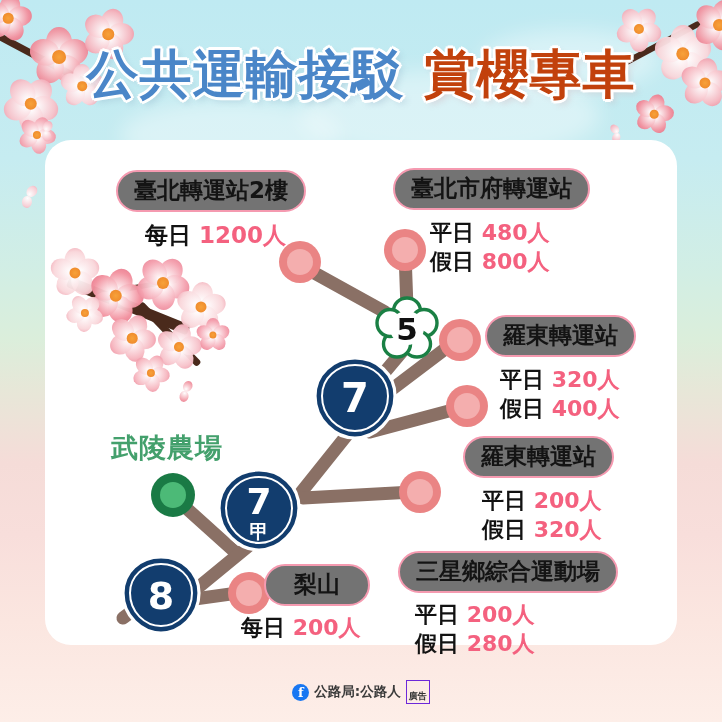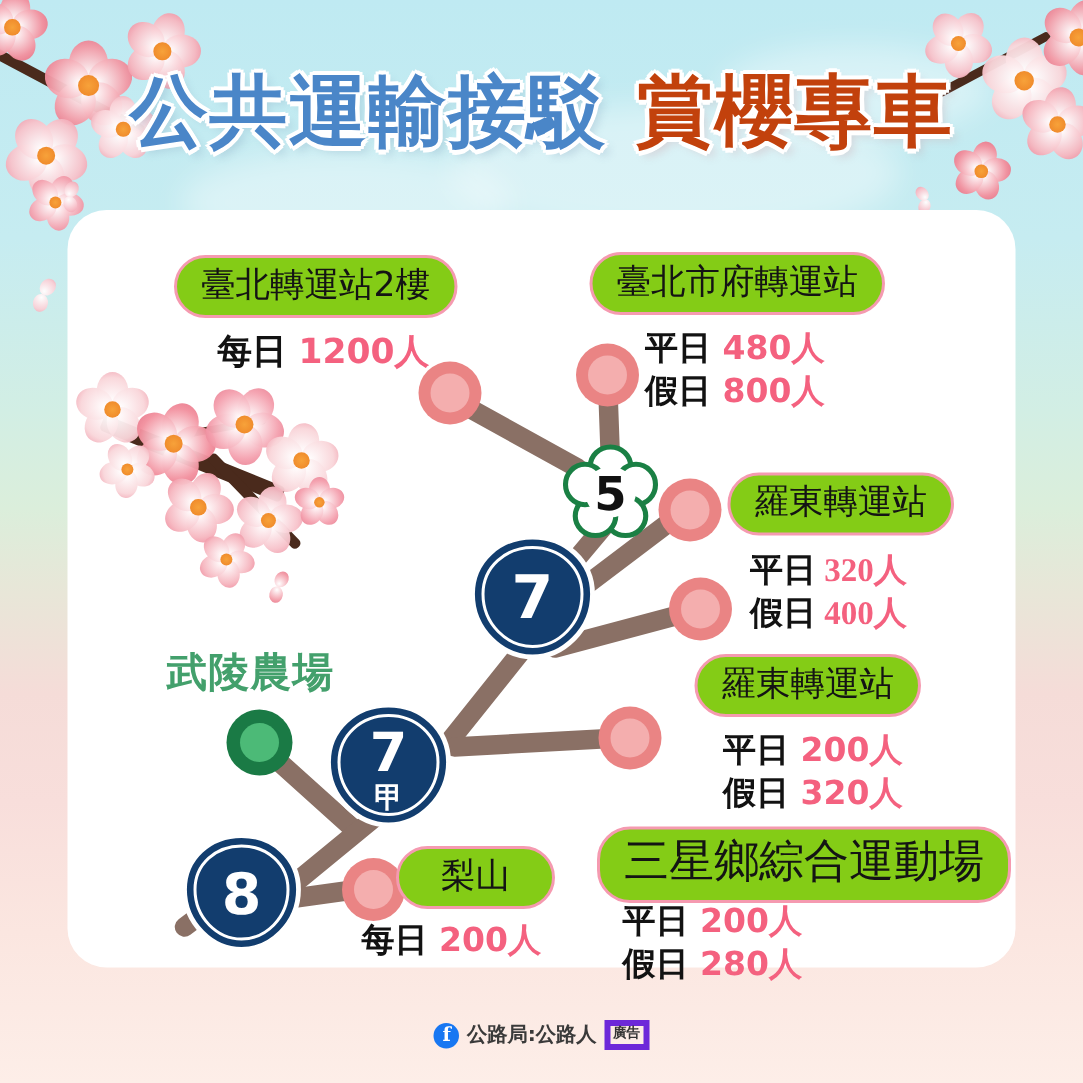"臺北轉運站2樓" .chip { background: #84cc16 -> #737373; font-weight: normal -> bold }
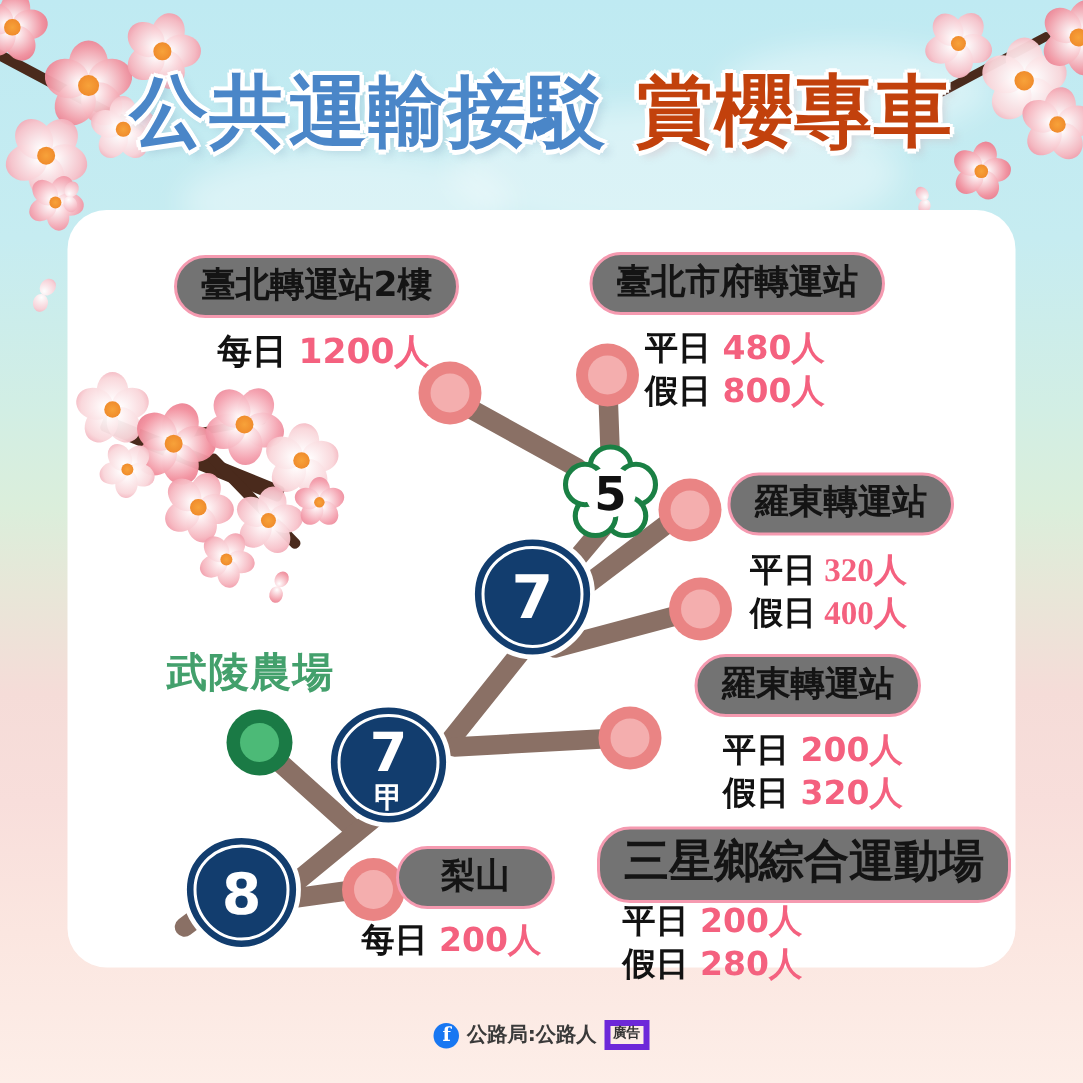"平日 320人" div.figs { font-family: Liberation Serif, serif -> none }
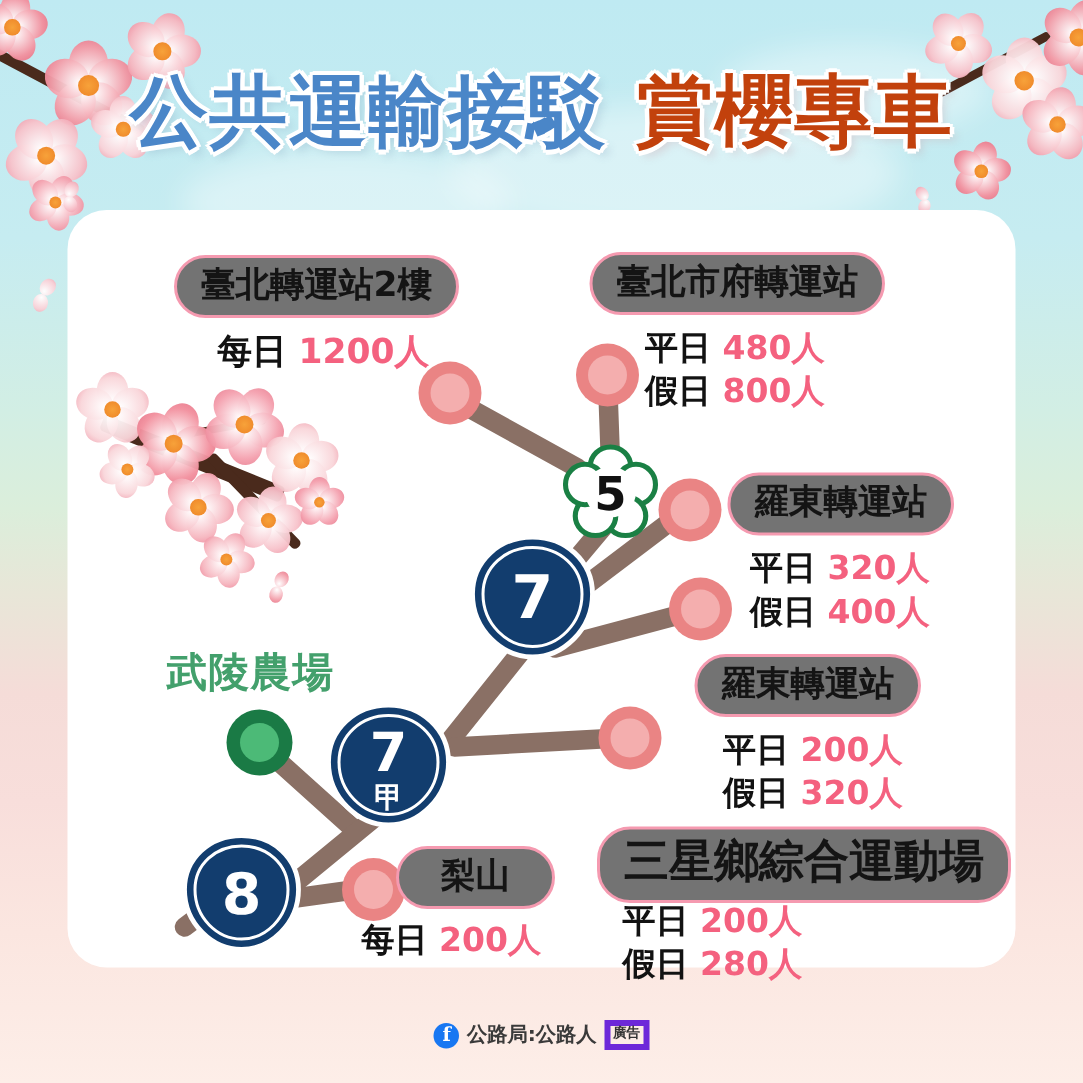"三星鄉綜合運動場" div.chip { font-size: 30px -> 23px }
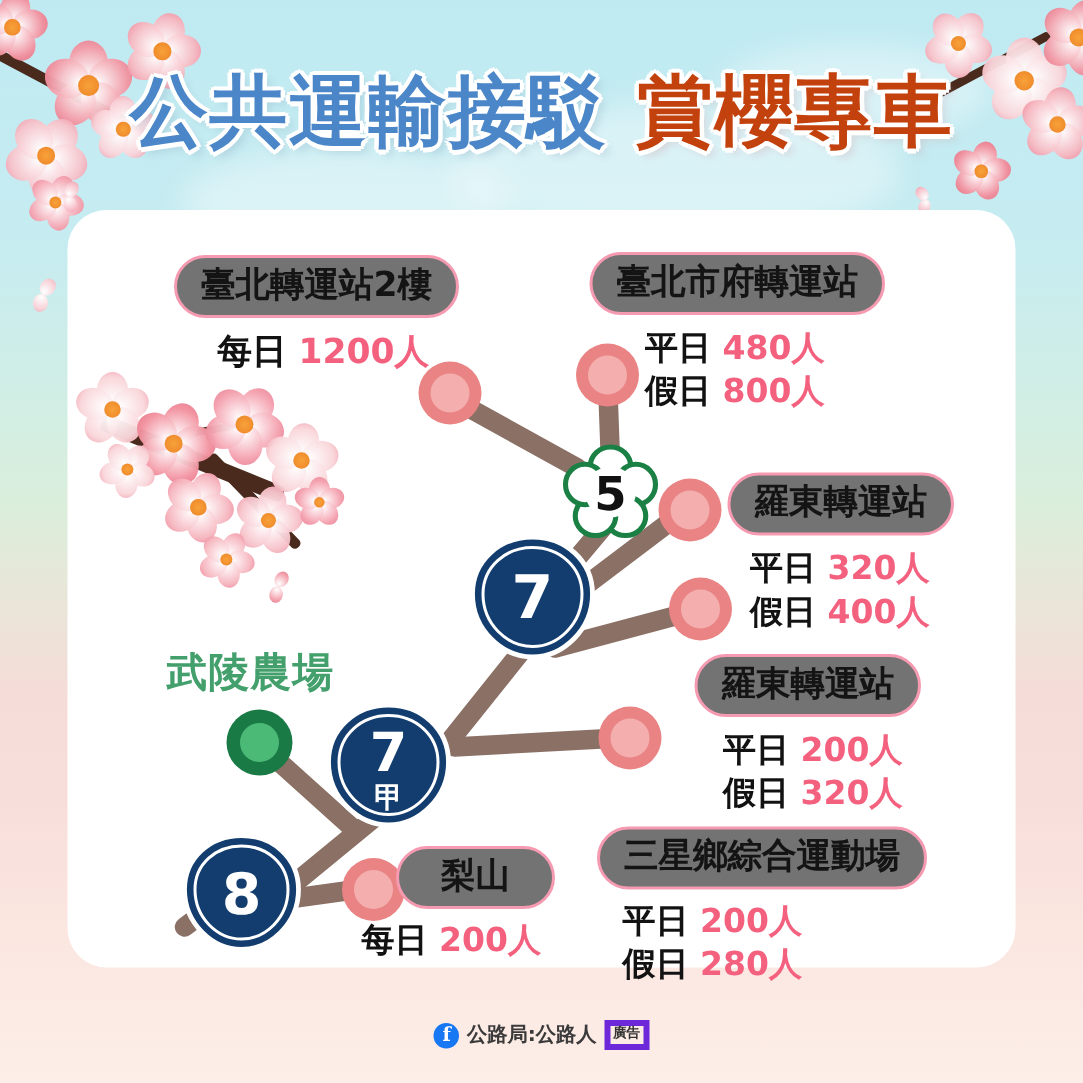"廣告" .adbadge { border: 4px solid #6d28d9 -> 1px solid #6d28d9; padding: 1px 2px 2px -> 11px 2px 2px }
